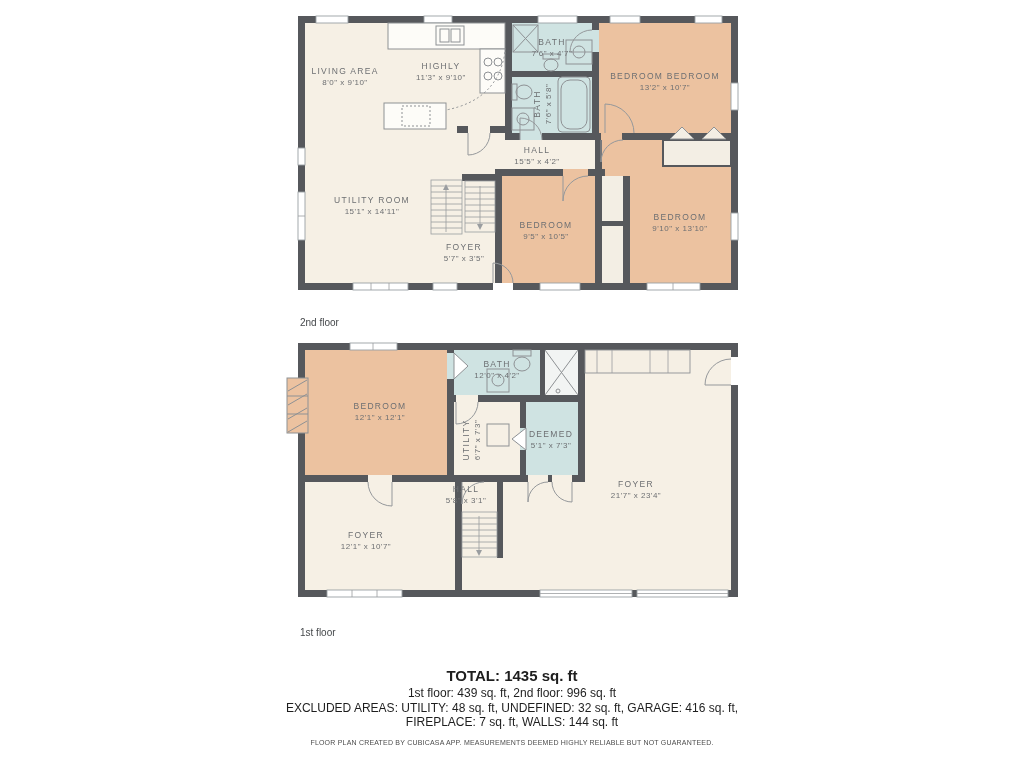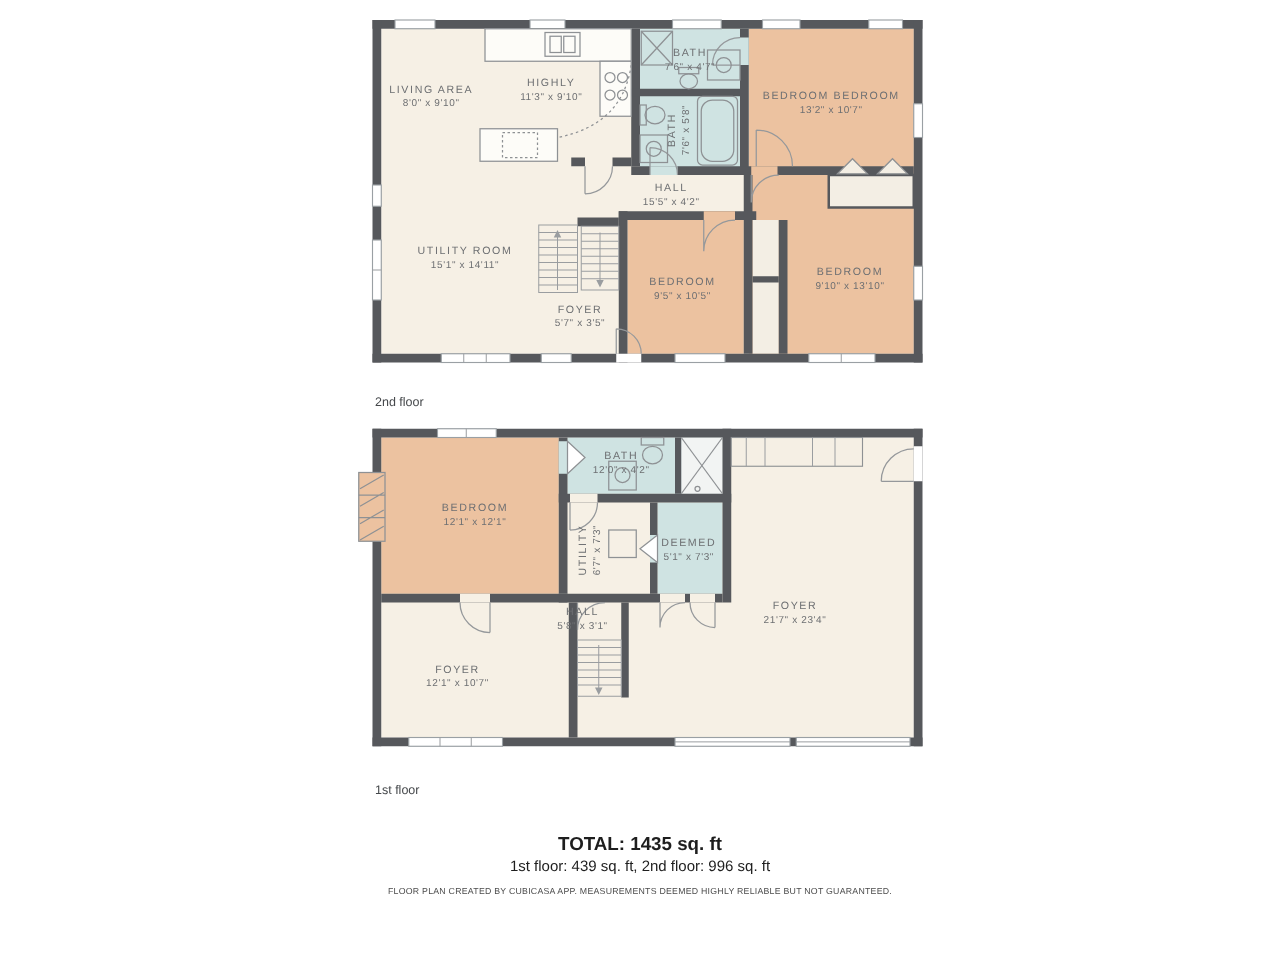"EXCLUDED AREAS: UTILITY: 48 sq." div.line { html: none -> <div>EXCLUDED AREAS: UTILITY: 48 sq. ft, UNDEFINED: 32 sq. ft, GARAGE: 416 sq. ft,</div> }
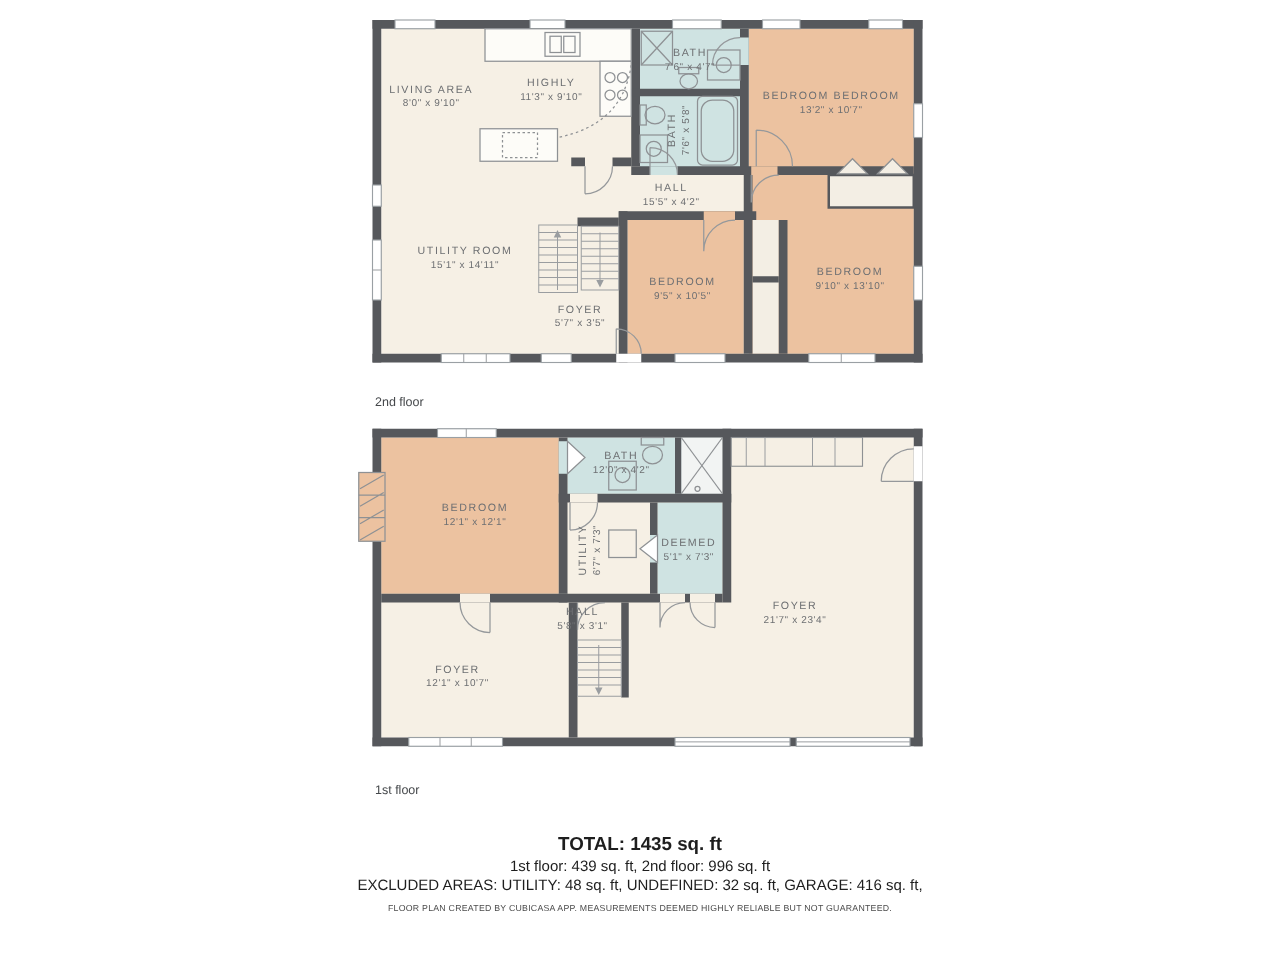"FIREPLACE: 7 sq. ft, WALLS:" div.line { html: none -> <div>FIREPLACE: 7 sq. ft, WALLS: 144 sq. ft</div> }
